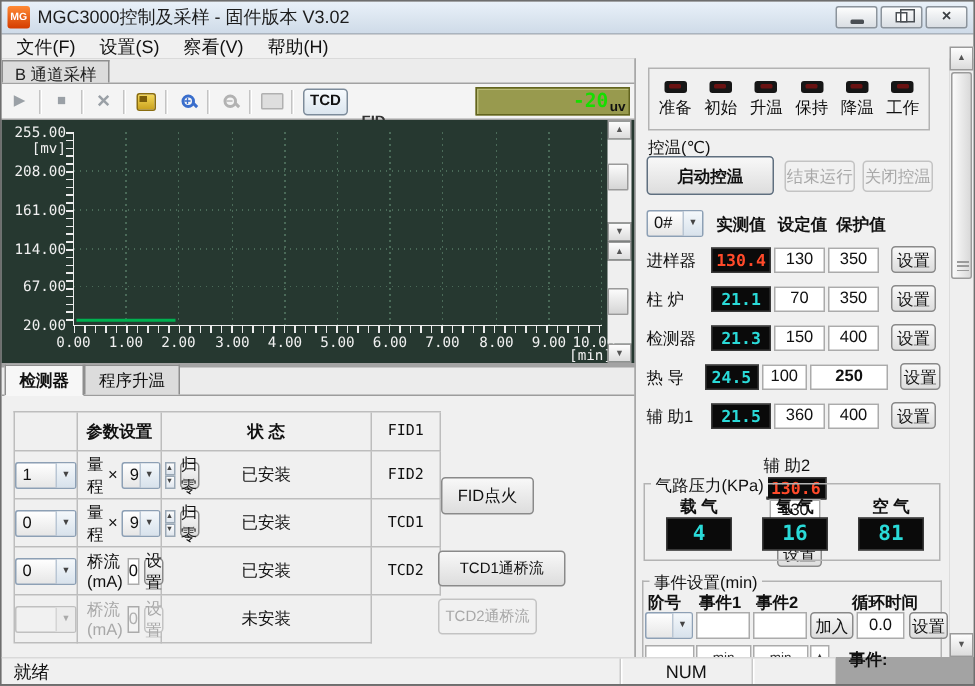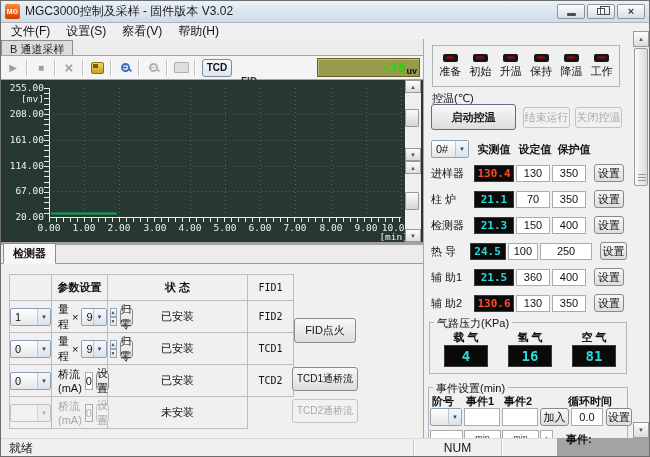"程序升温" div.dtab { html: none -> <div>程序升温</div> }
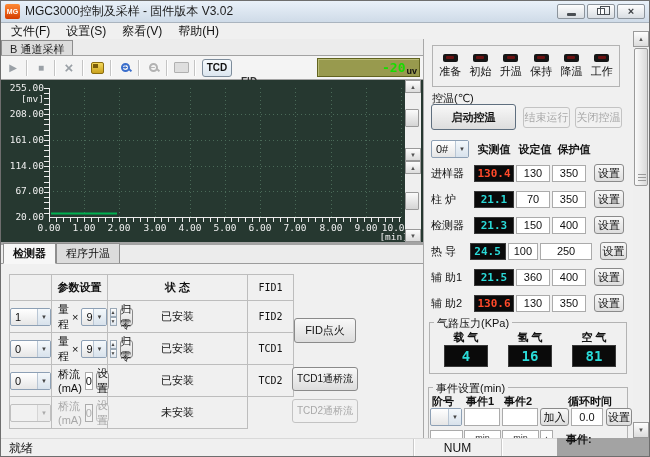"250" div.field { font-weight: none -> bold }
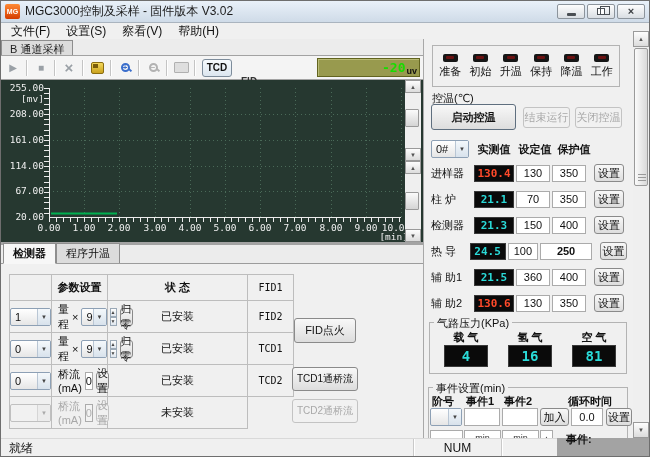"辅 助2" div.trow { flex-direction: none -> column; top: 261px -> 272px }
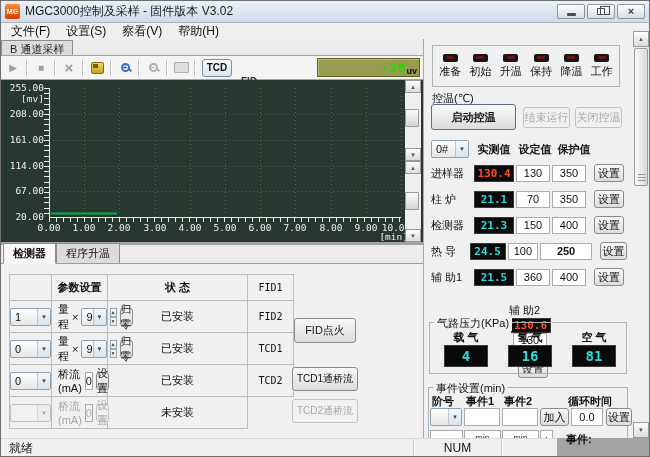"TCD1通桥流" div.btn { width: 66px -> 85px }
